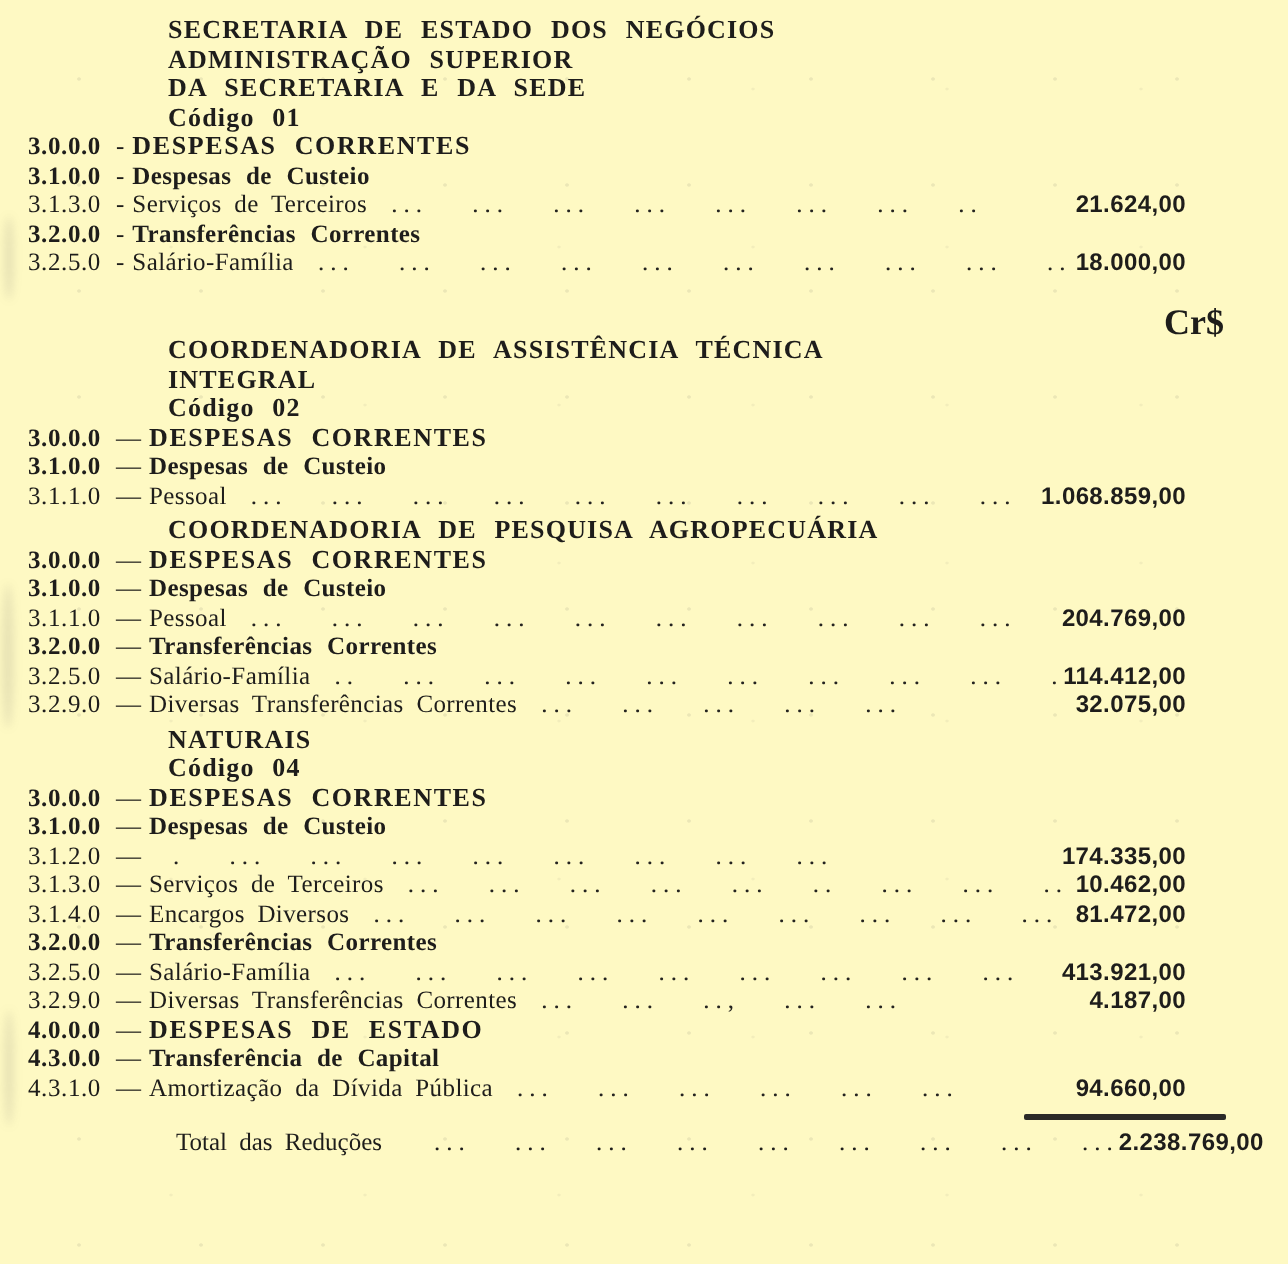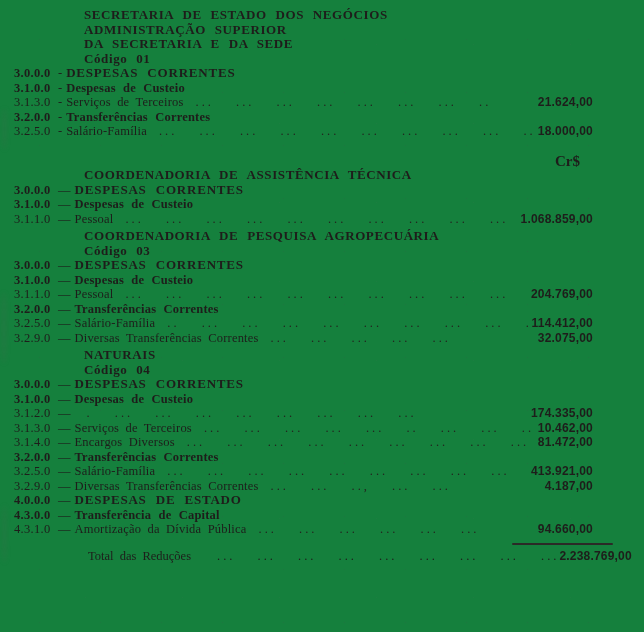"SECRETARIA DE ESTADO DOS NEGÓCIOS" .page { background: #15803d -> #fef9c3 }
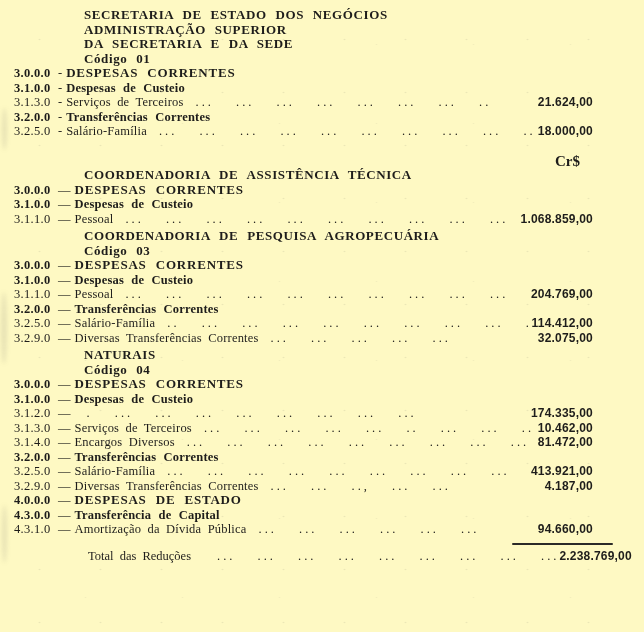"Cr$" .crs-line { font-size: 15px -> 18px; padding-right: 64px -> 32px }
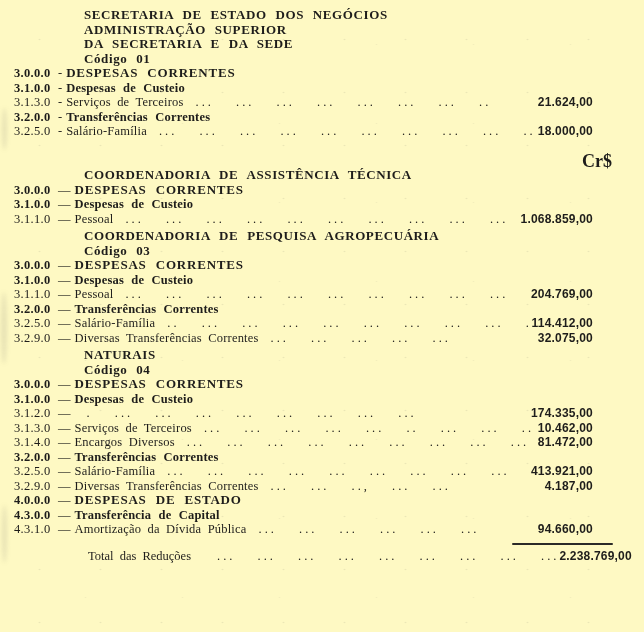"INTEGRAL" div.h-line { html: none -> <div>INTEGRAL</div> }
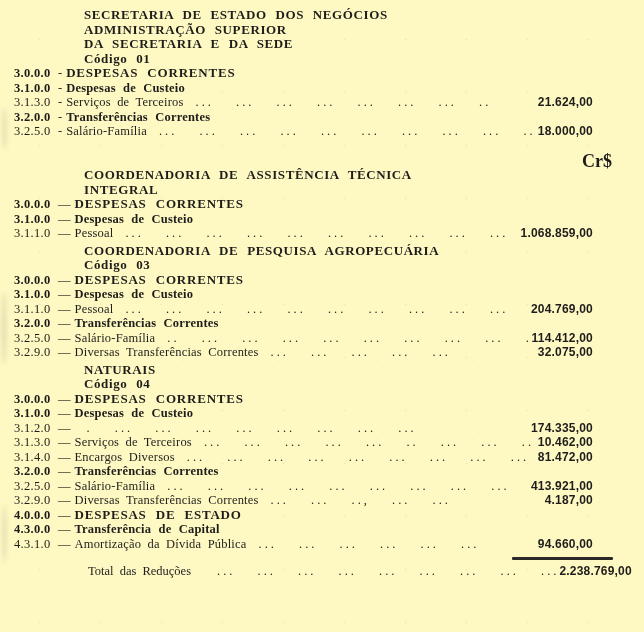"Código 02" div.h-line { html: none -> <div>Código 02</div> }
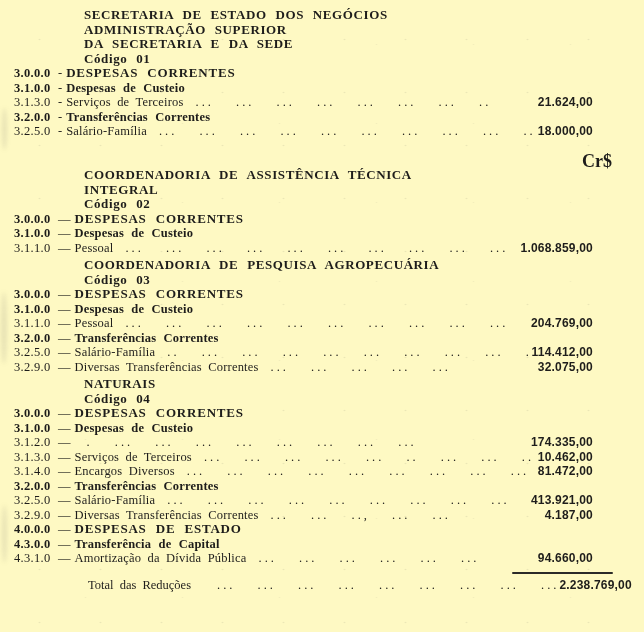"Código 03" div.h-line { html: <div>Código 03</div> -> none }
